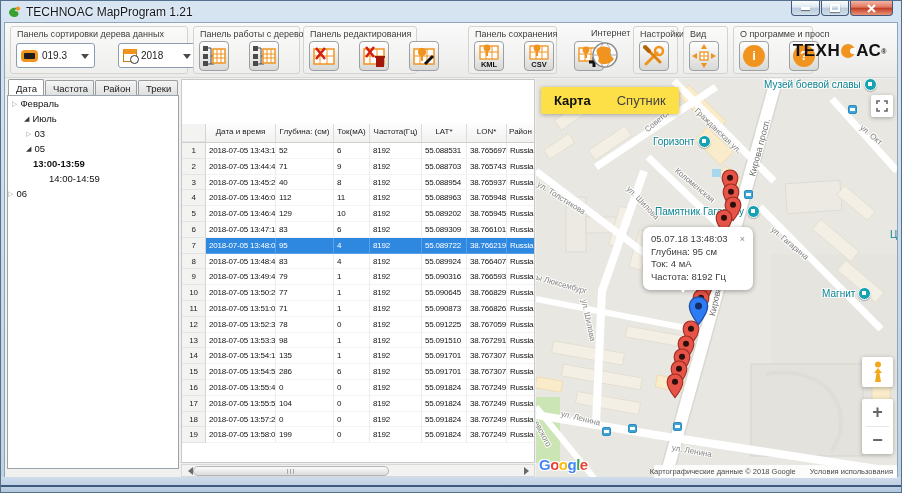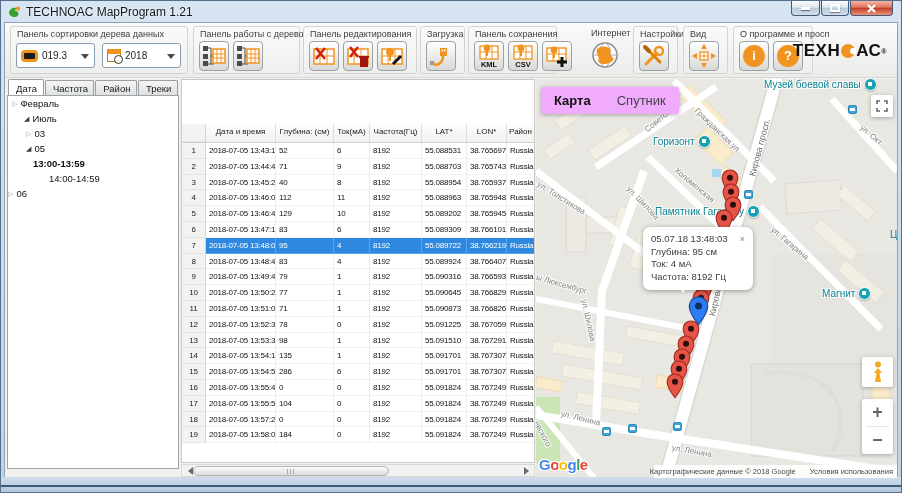"Загрузка" div.tbgroup { html: <div> <span>Загрузка</span> <div> <div> <svg> <path></path> <rect></rect> <rect></rect> <rect></rect> <rect></rect> </svg> </div> </div> </div> -> none }
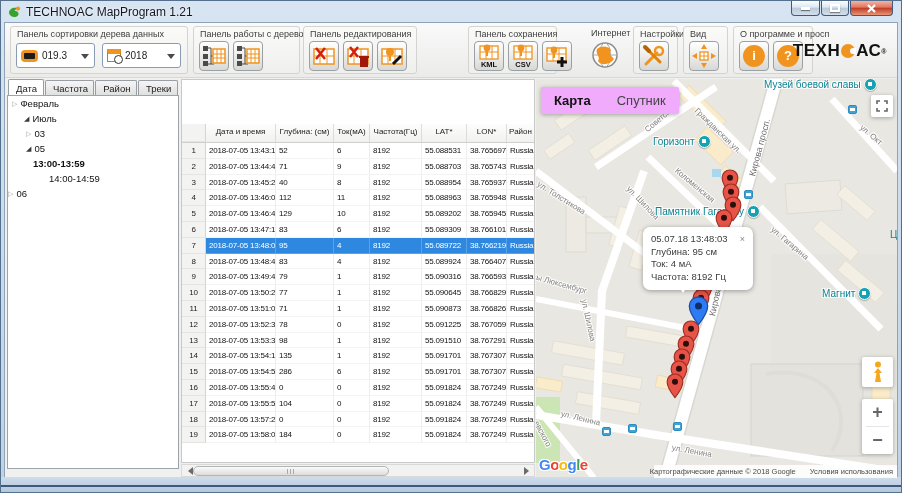"019.3" .tbrow { gap: 4px -> 20px }
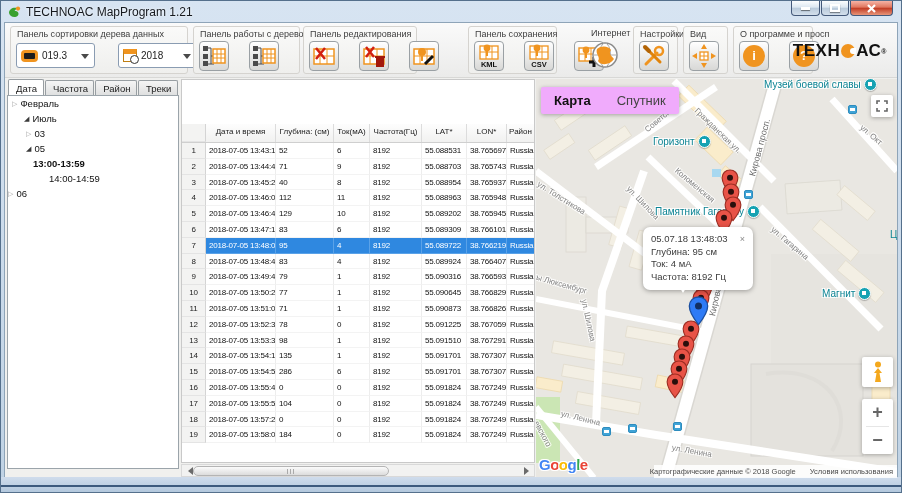"Карта" .maptype { background: #f0abfc -> #fde047 }
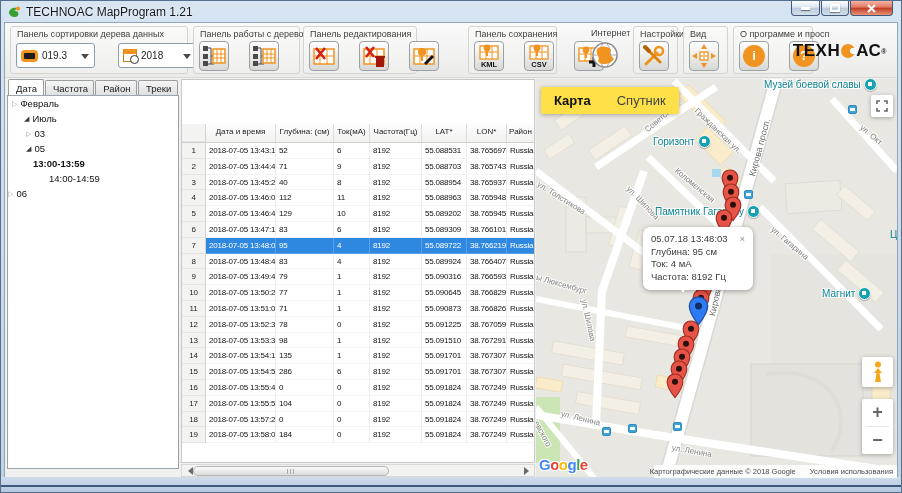"184" div.td { text: 184 -> 199 }
